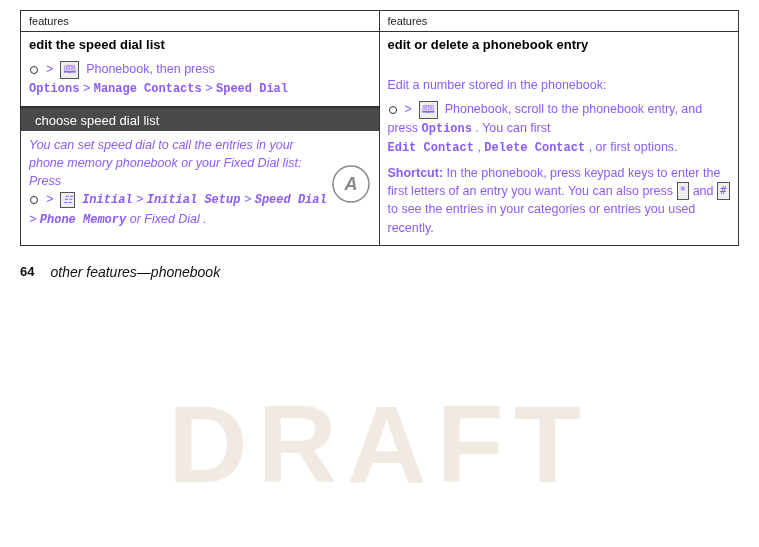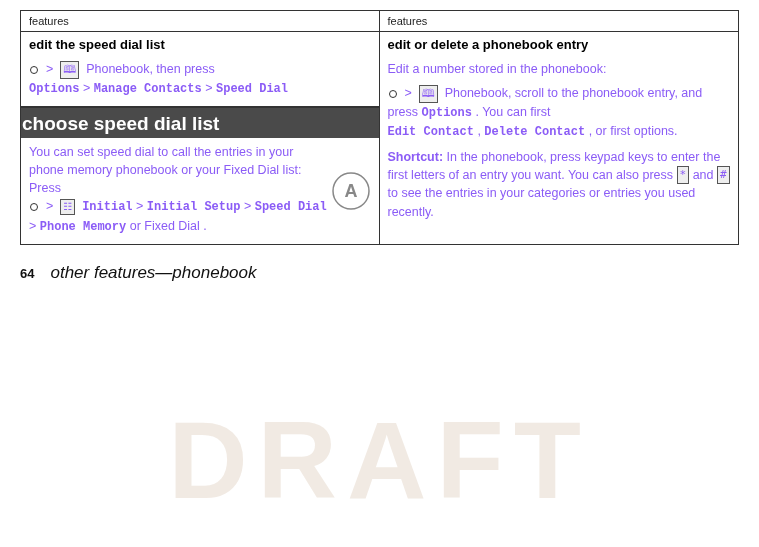"Edit a number stored in" p { margin-top: none -> 16px }
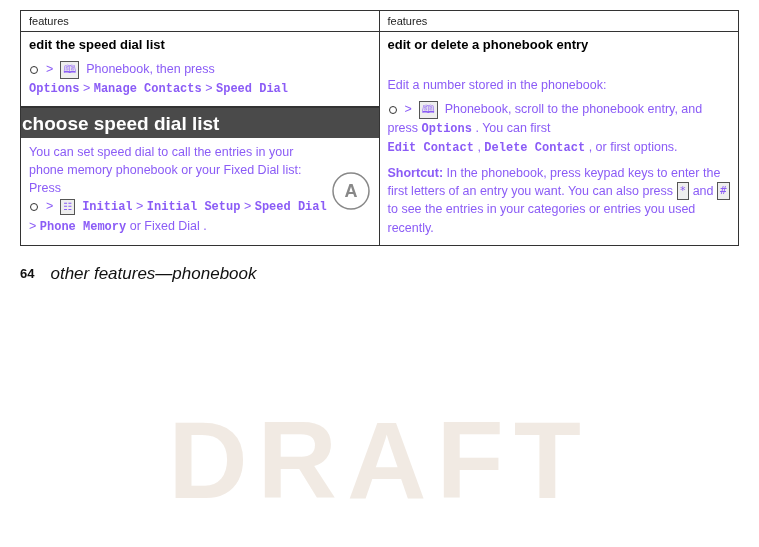"choose speed dial list" .section-title-bold-dark { font-size: 19px -> 13px; font-weight: bold -> normal; padding: 5px 8px 3px 1px -> 5px 8px 3px 14px }
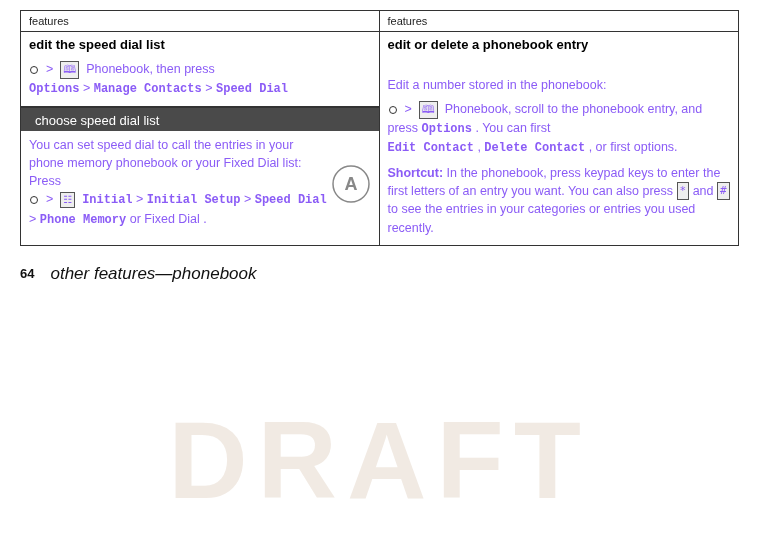"You can set speed dial" div.section-body { font-style: none -> italic }
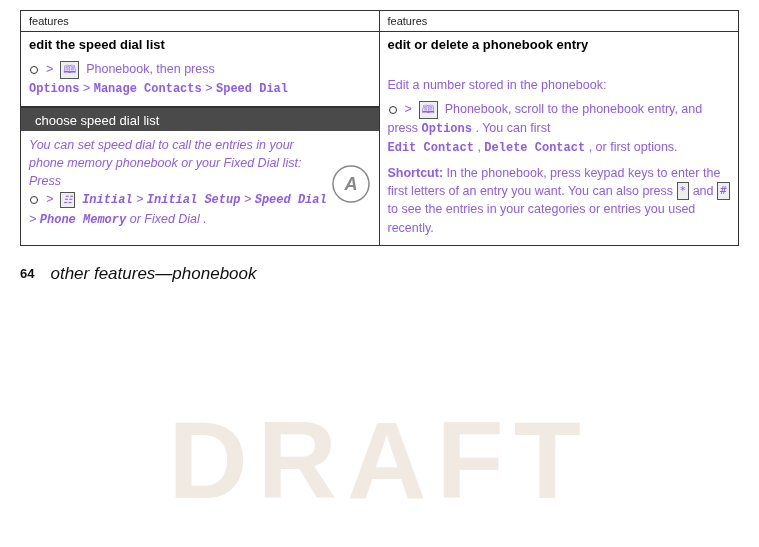"other features—phonebook" .footer-text { font-size: 17px -> 14px }
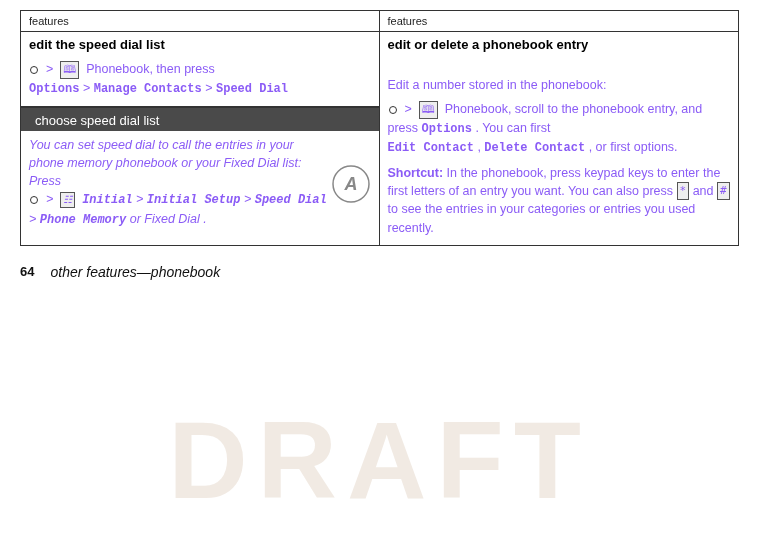"DRAFT" .draft-watermark { bottom: 24px -> 40px }
